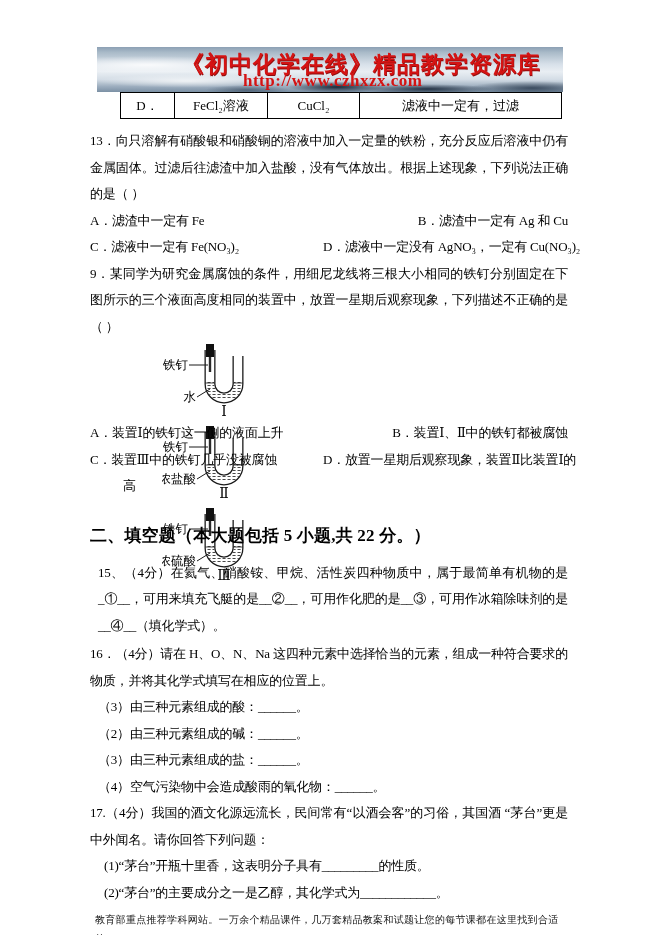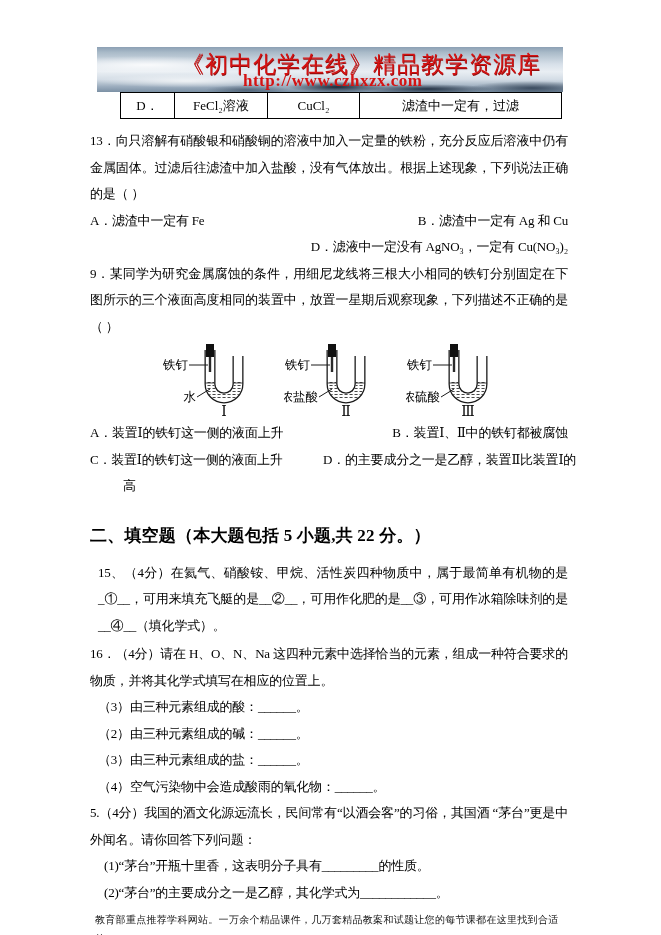"《初中化学在线》精品教学资源库" .banner-title { font-weight: normal -> bold }
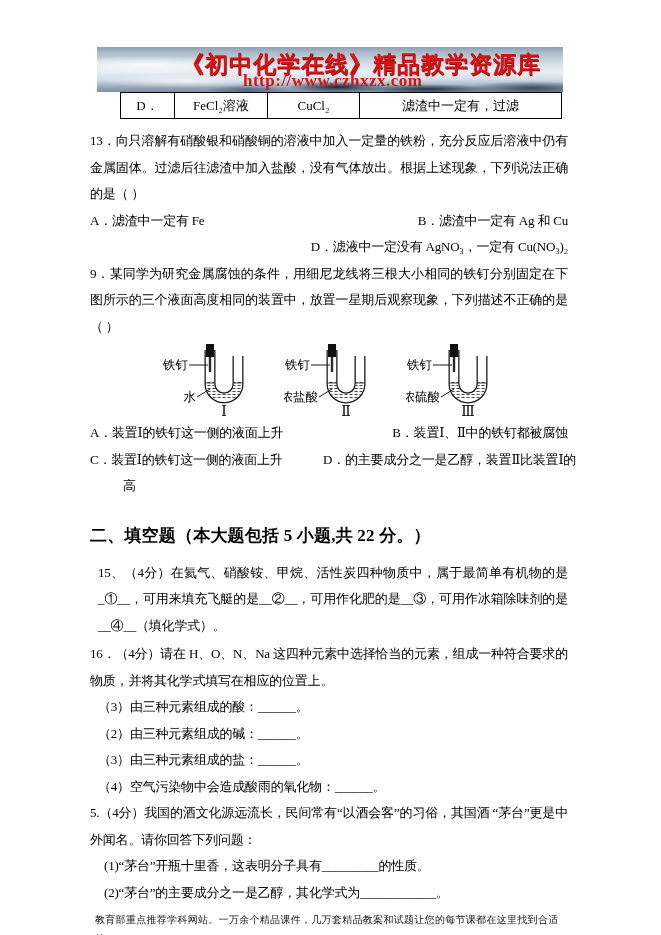"滤渣中一定有，过滤" td { text: 渣 -> 液 }
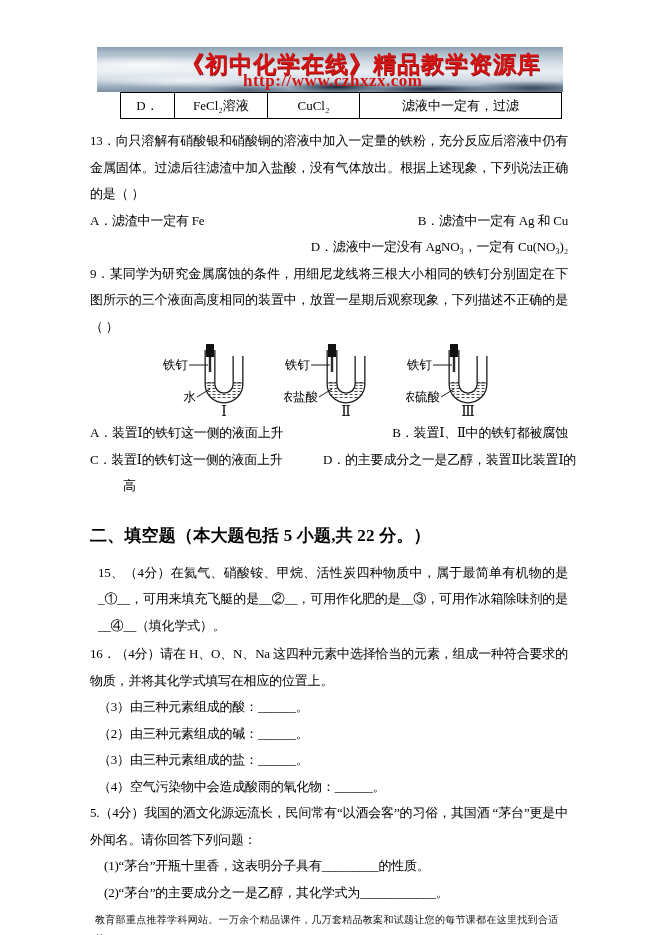"C．滤液中一定有 Fe(NO₃)₂" span.l { html: none -> <span>C．滤液中一定有 Fe(NO₃)₂</span> }
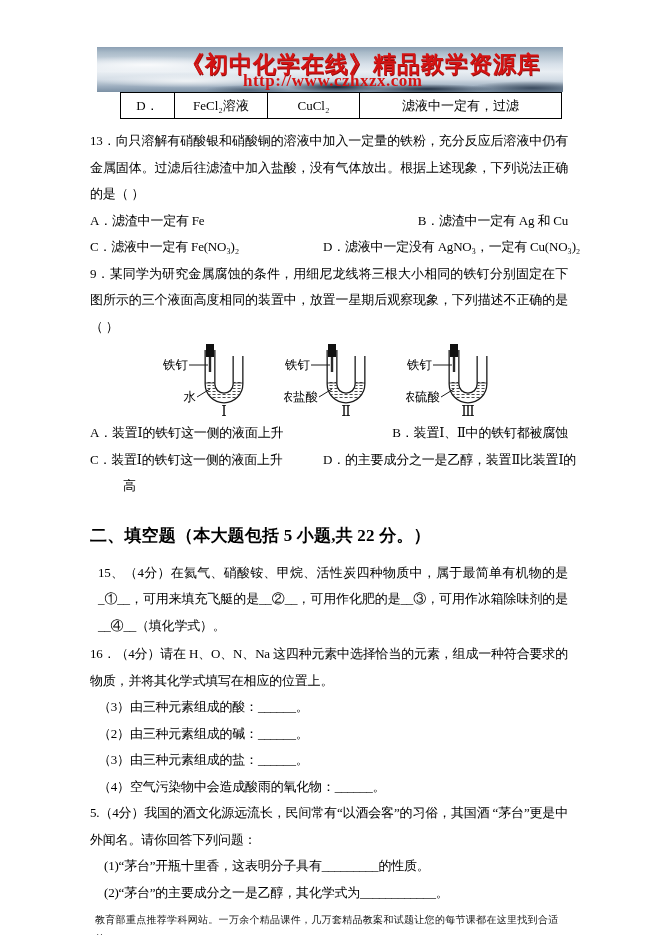"铁钉" .diagram { flex-direction: none -> column }
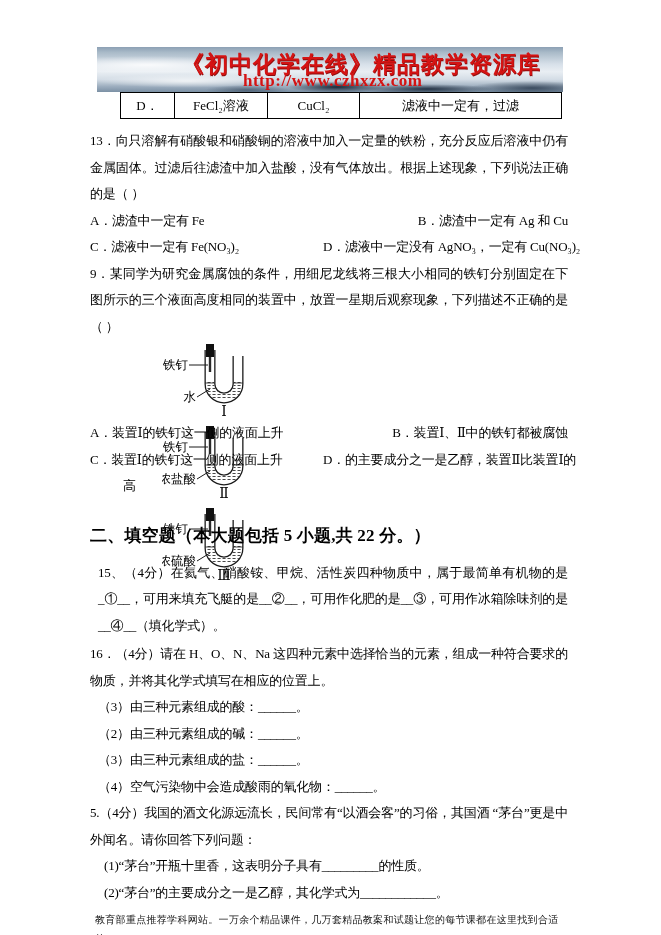"C．装置Ⅰ的铁钉这一侧的液面上升" span.l { text: Ⅰ的铁钉这一侧的液面上升 -> Ⅲ中的铁钉几乎没被腐蚀 }
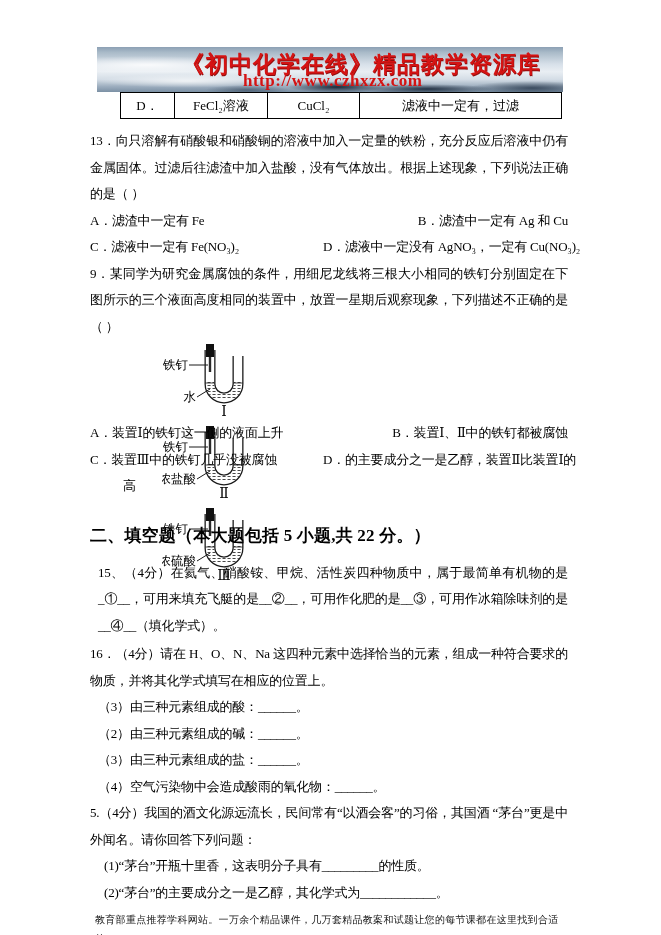"D．的主要成分之一是乙醇，装置Ⅱ比装置Ⅰ的" span.r { text: 的主要成分之一是乙醇 -> 放置一星期后观察现象 }
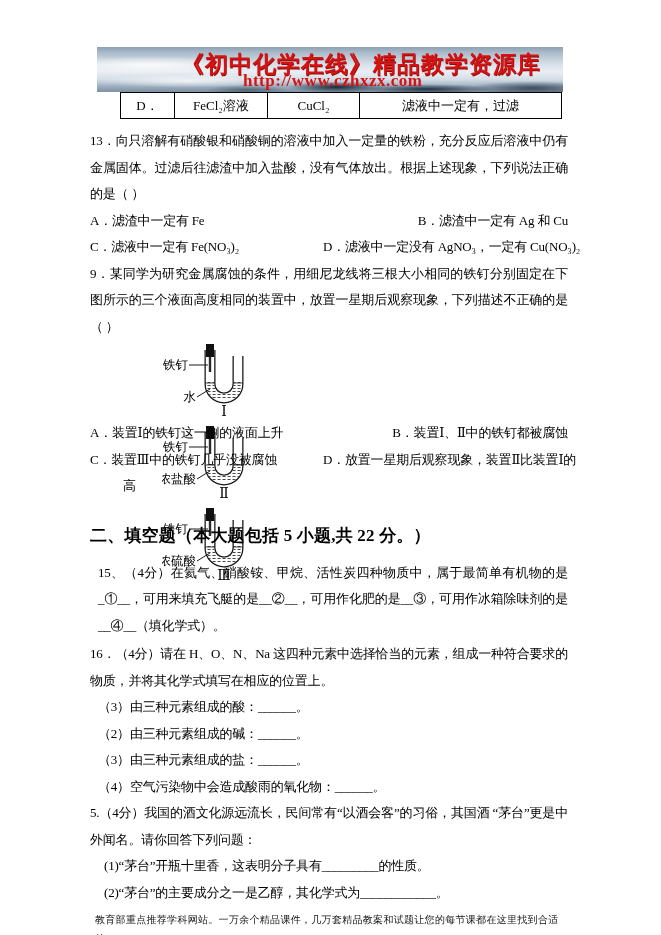"5.（4分）我国的酒文化源远流长，民间常有“以酒会客”的习俗，其国酒" p.stem { text: 5 -> 17 }
